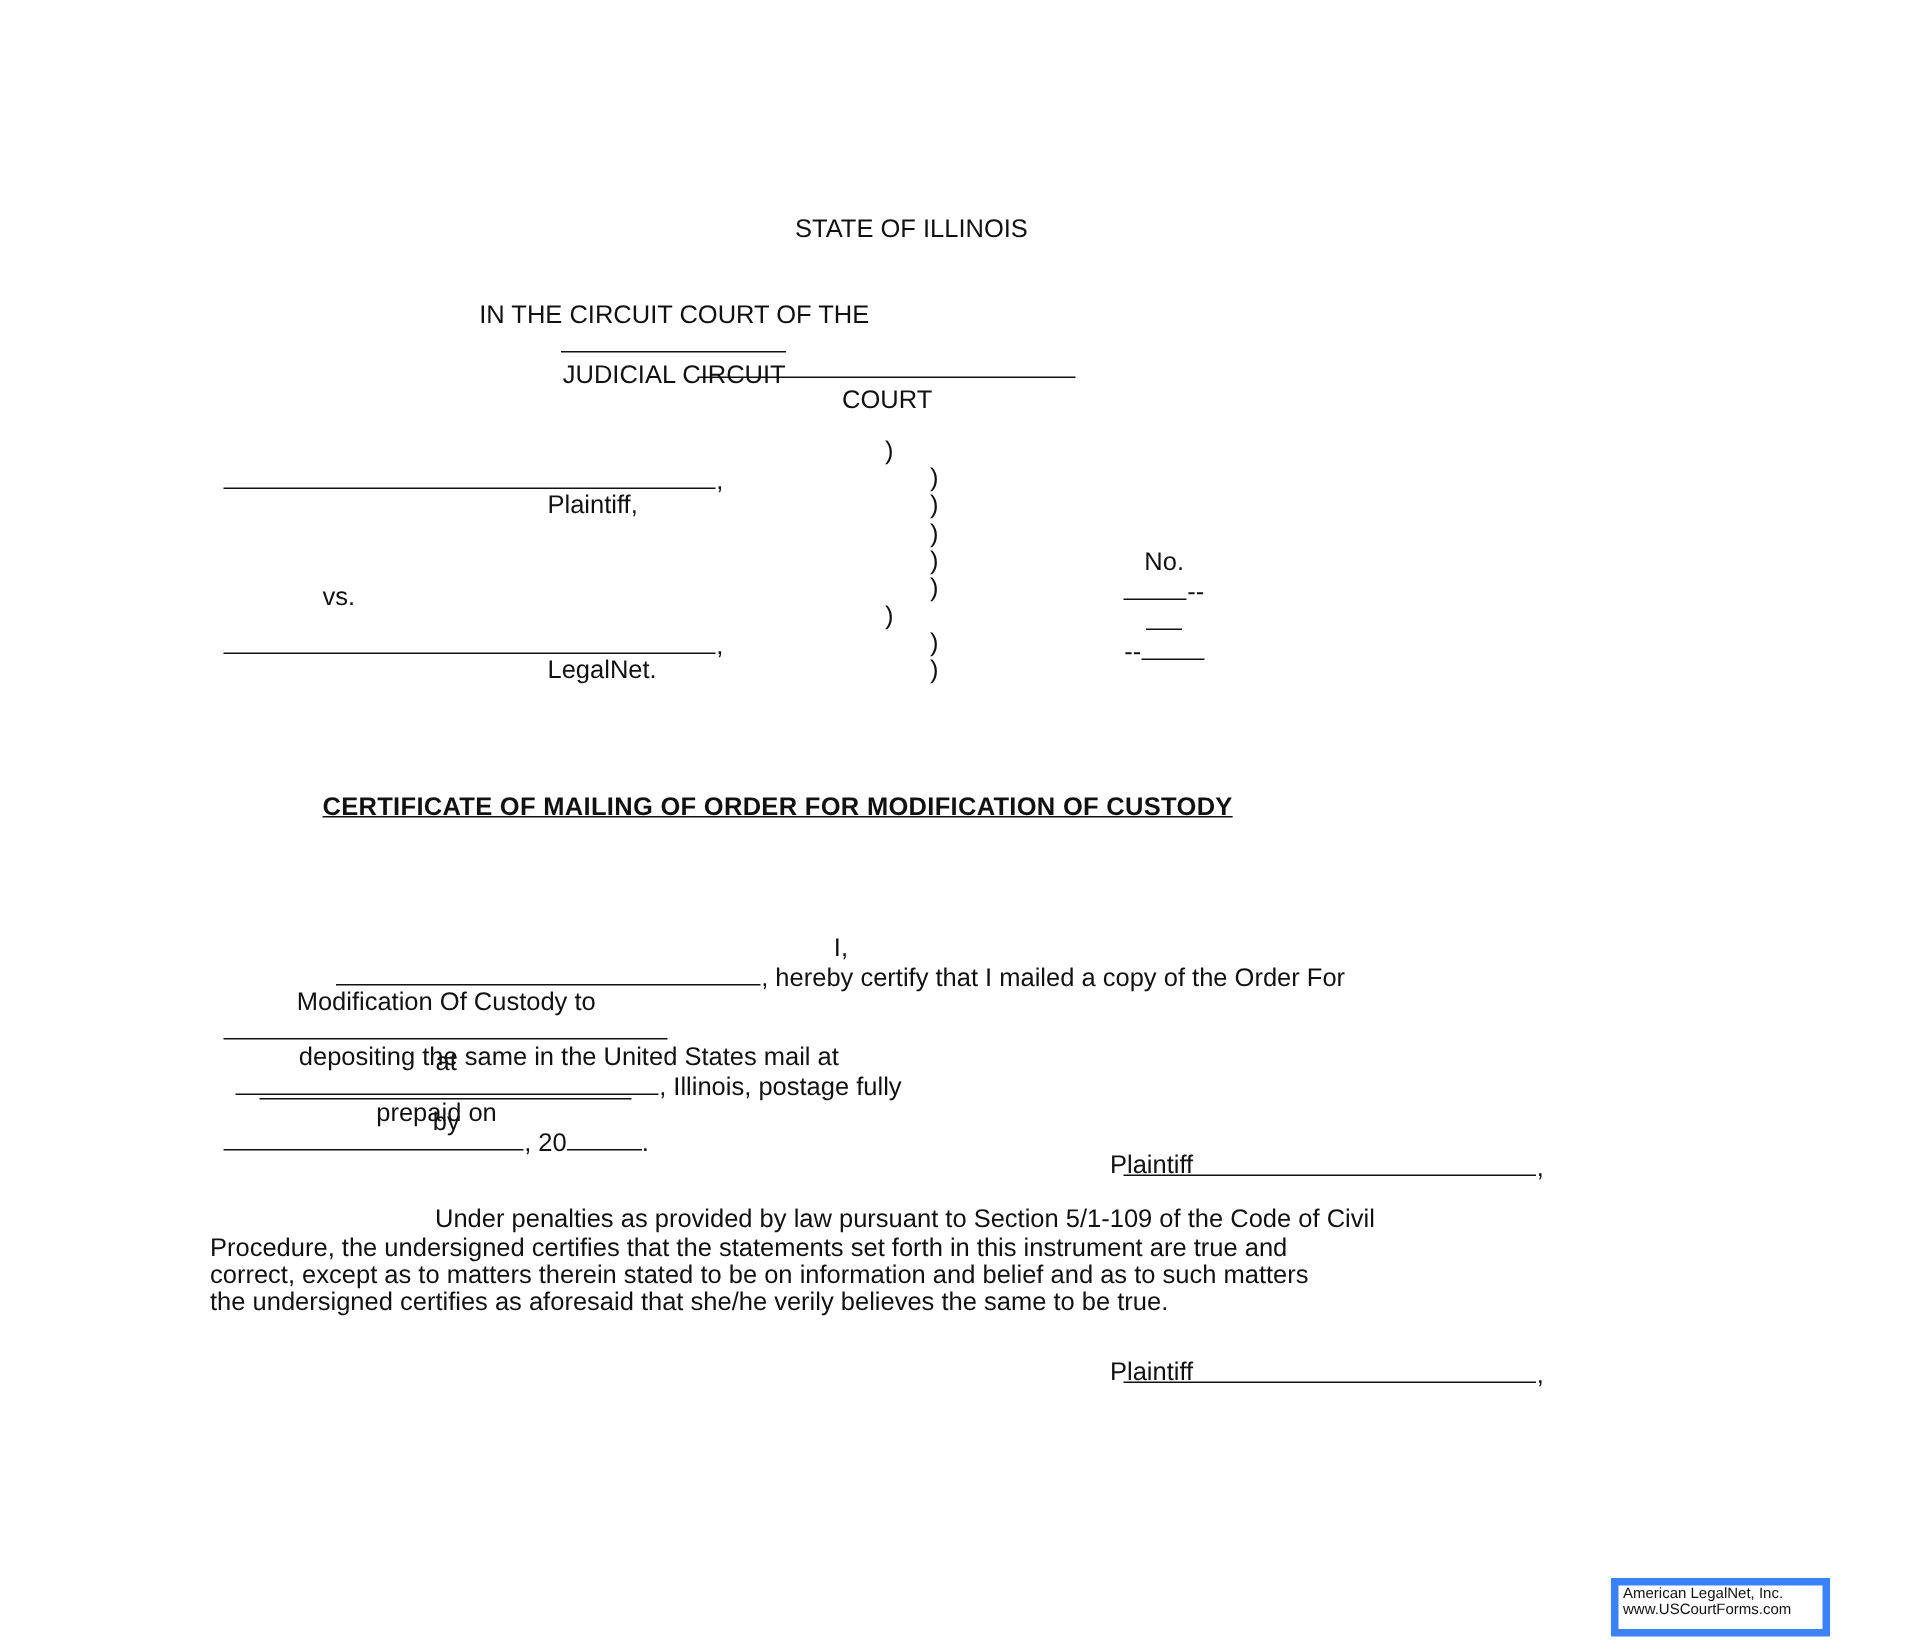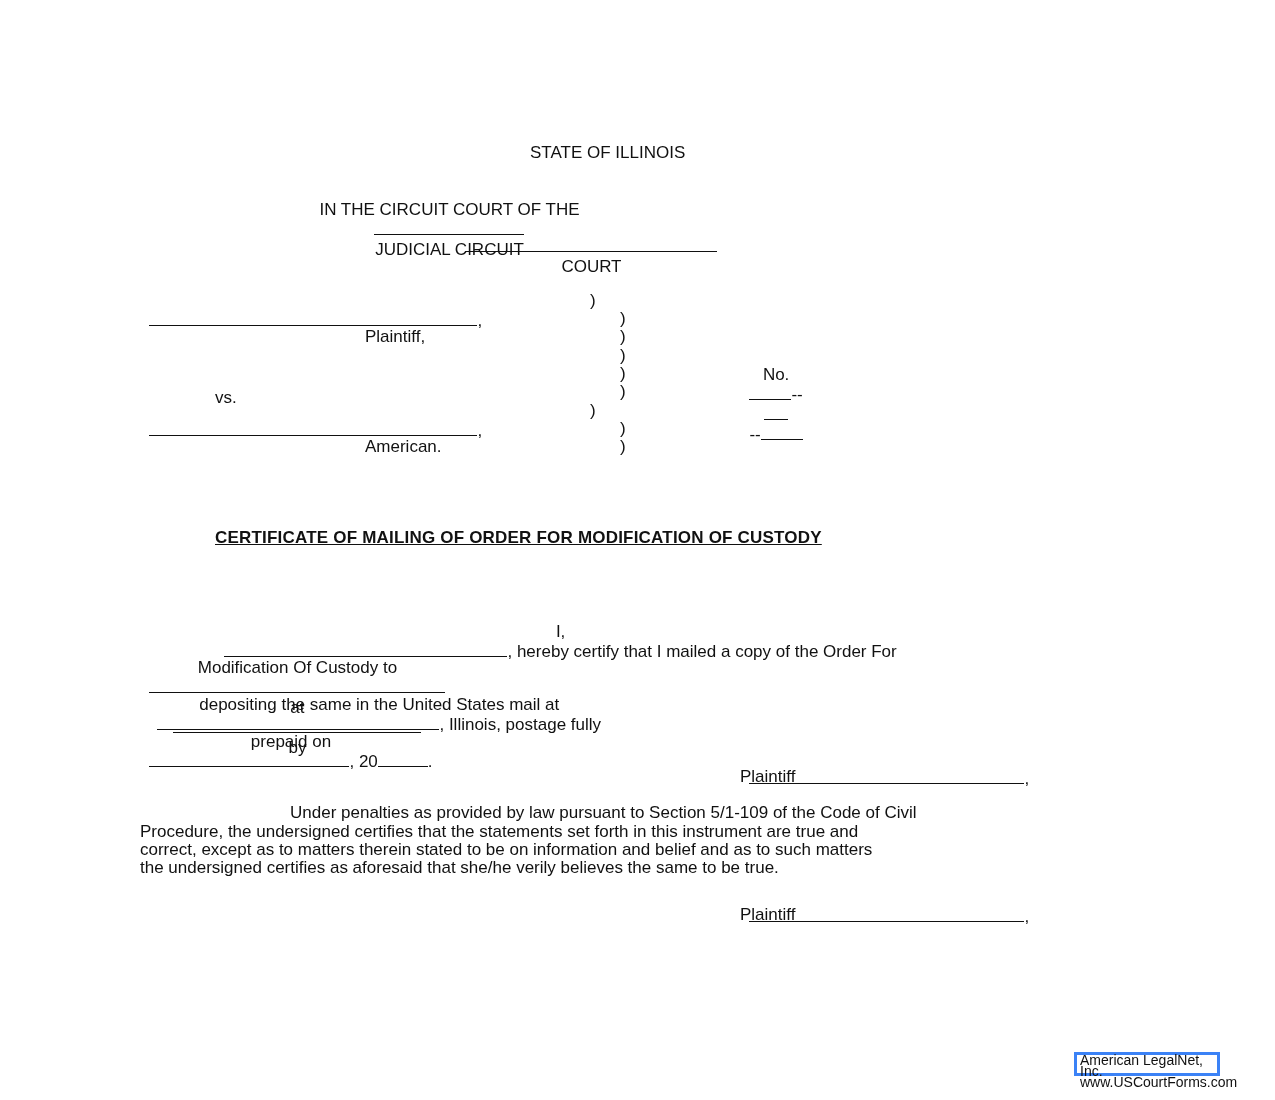"American." div.t { text: American -> LegalNet }
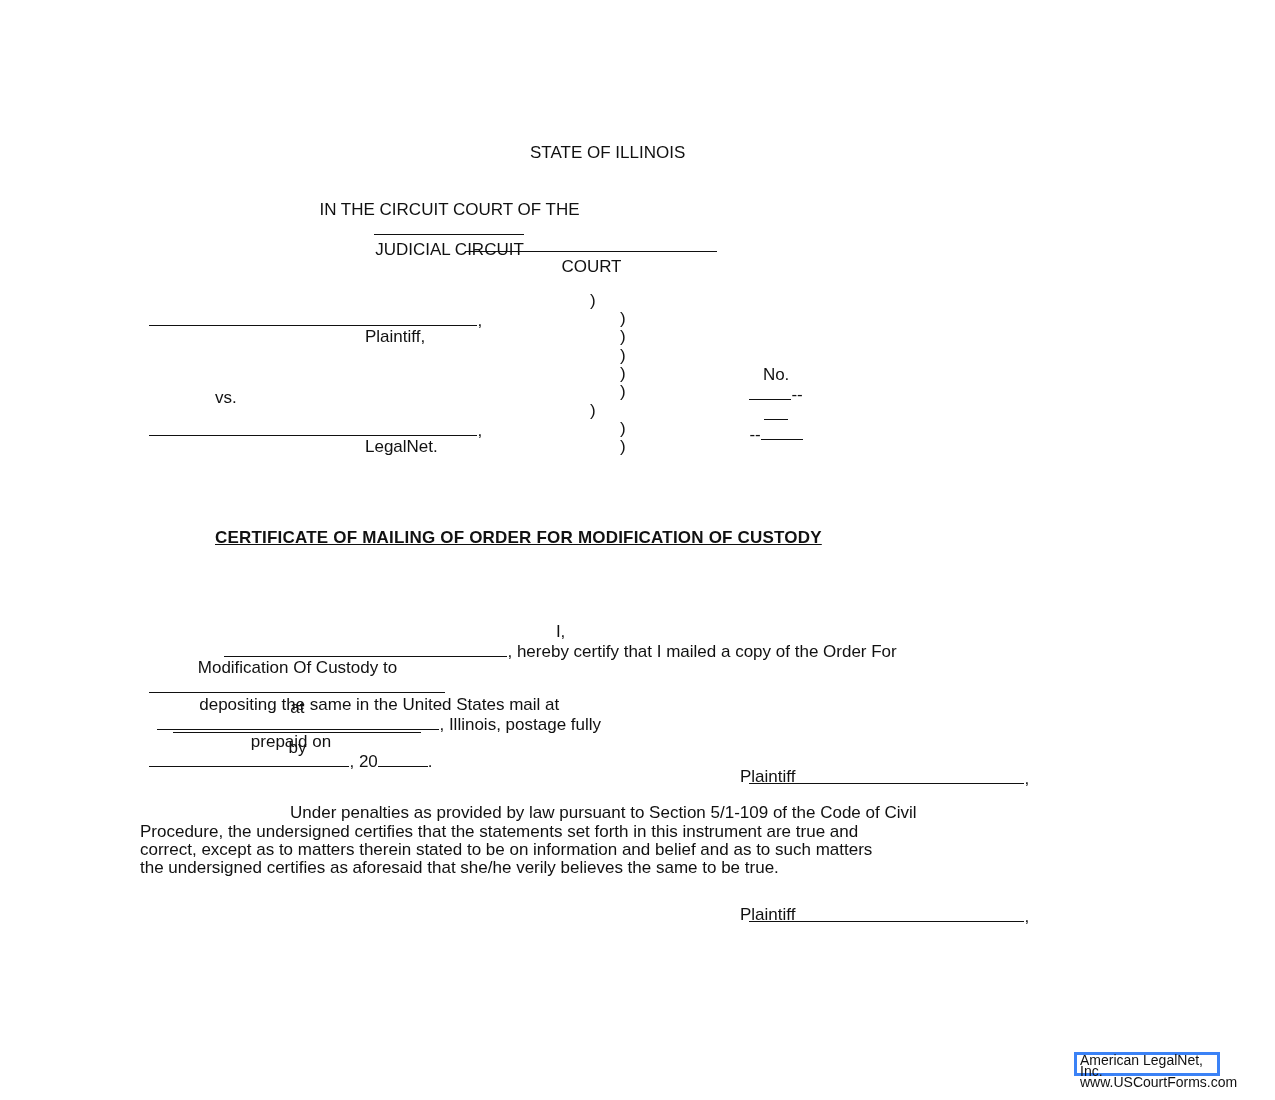"American LegalNet, Inc." .footer-box { border: 3px solid #3b82f6 -> 5px solid #3b82f6; font-size: 14px -> 10px; height: 24px -> 39px }
